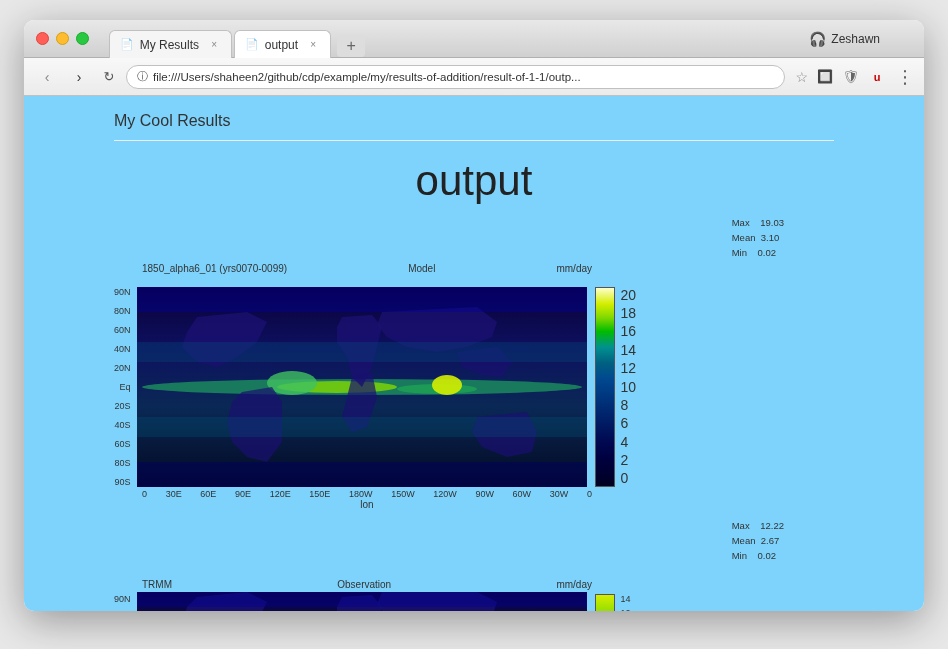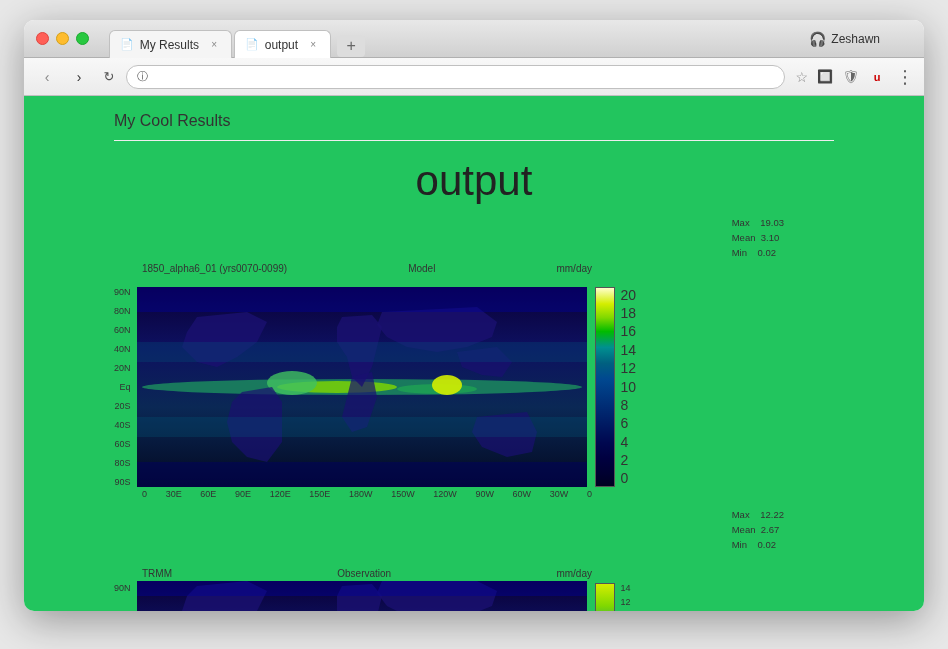"file:///Users/shaheen2/github/cdp/exampl" span.address-text { html: none -> <span>file:///Users/shaheen2/github/cdp/example/my/results-of-addition/result-of-1-1/outp...</span> }
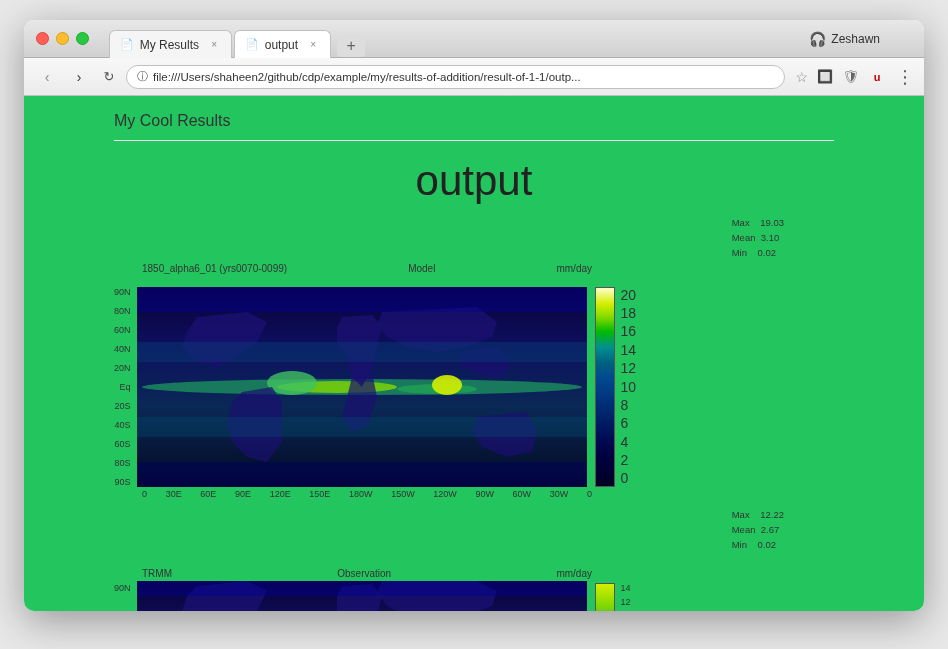"My Cool Results" .content-area { background: #22c55e -> #7dd3fc }
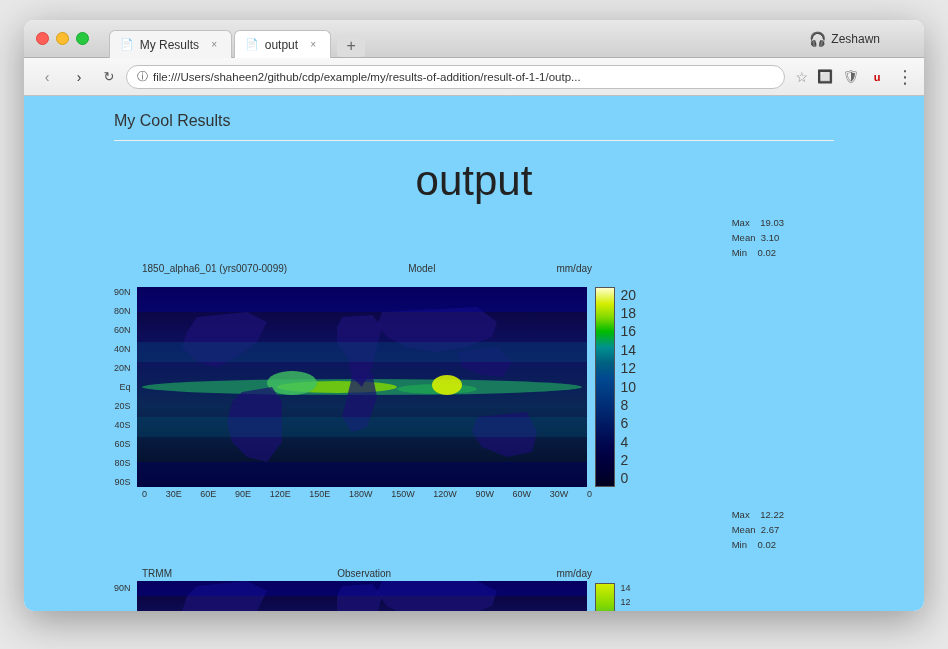"lon" div { html: none -> <div>lon</div> }
